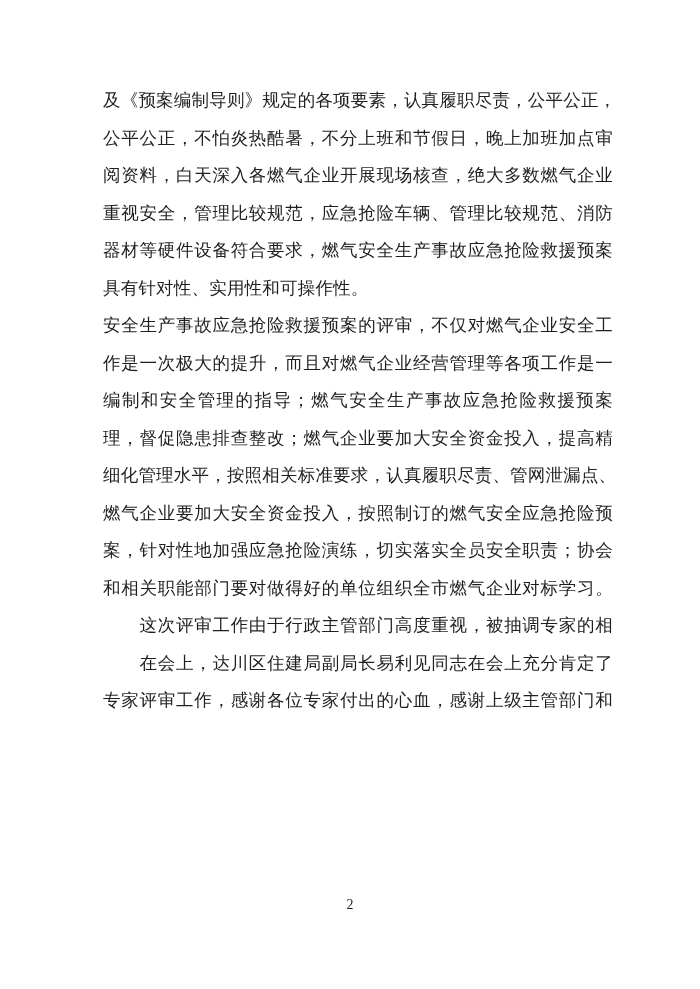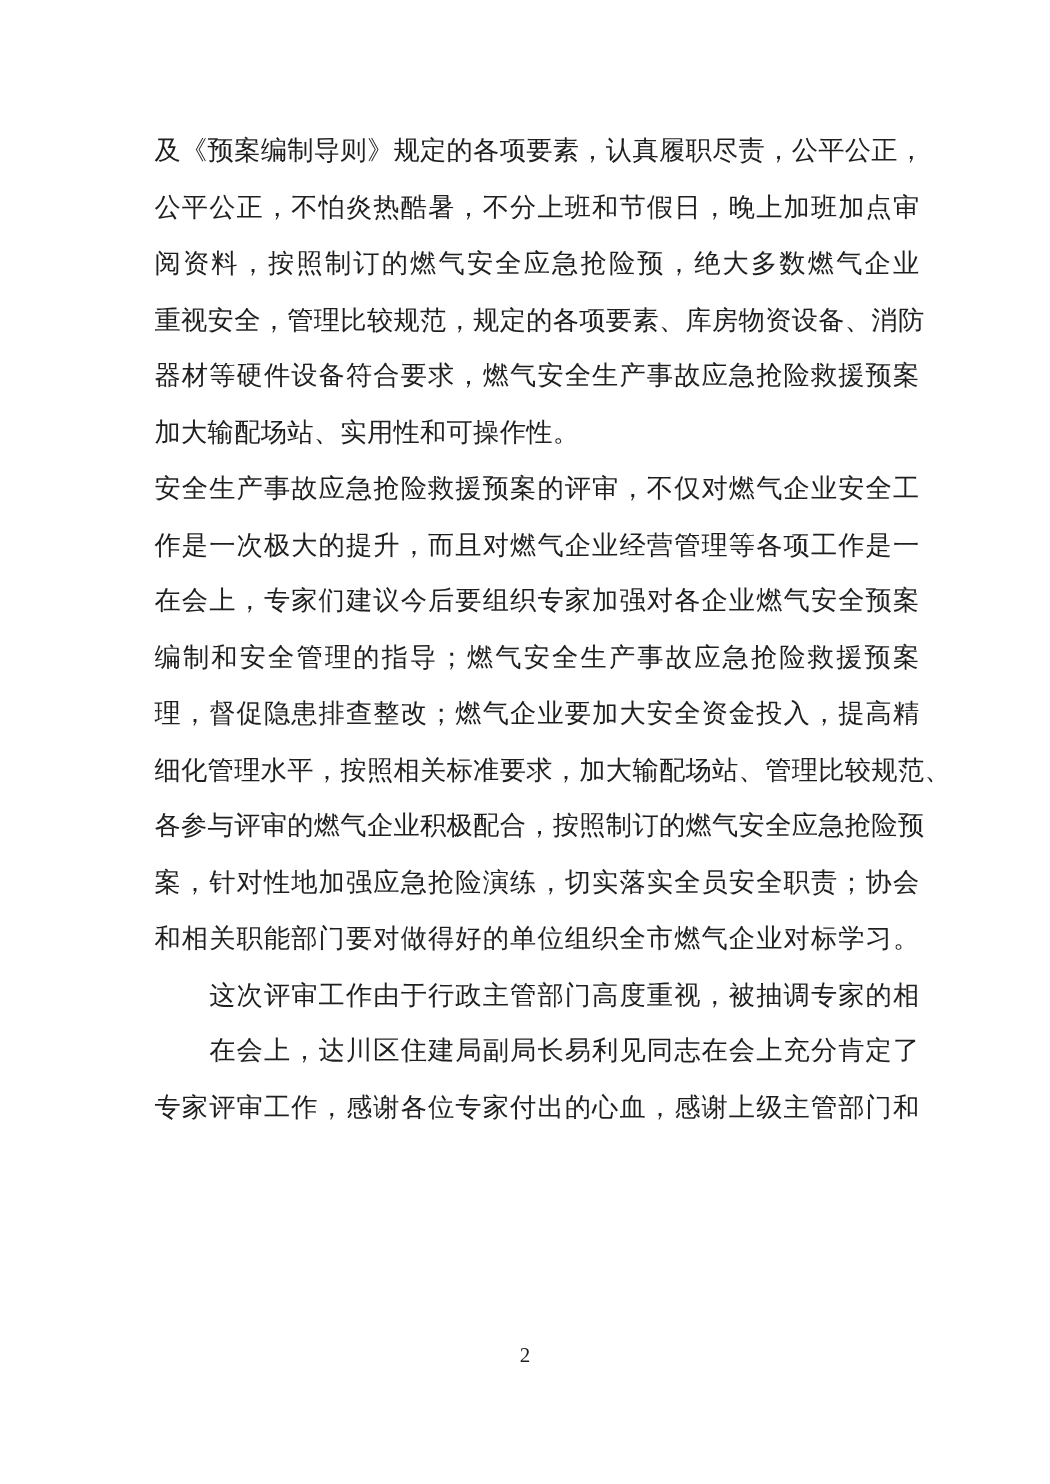"阅资料，按照制订的燃气安全应急抢险预，绝大多数燃气企业" div.line { text: 按照制订的燃气安全应急抢险预 -> 白天深入各燃气企业开展现场核查 }
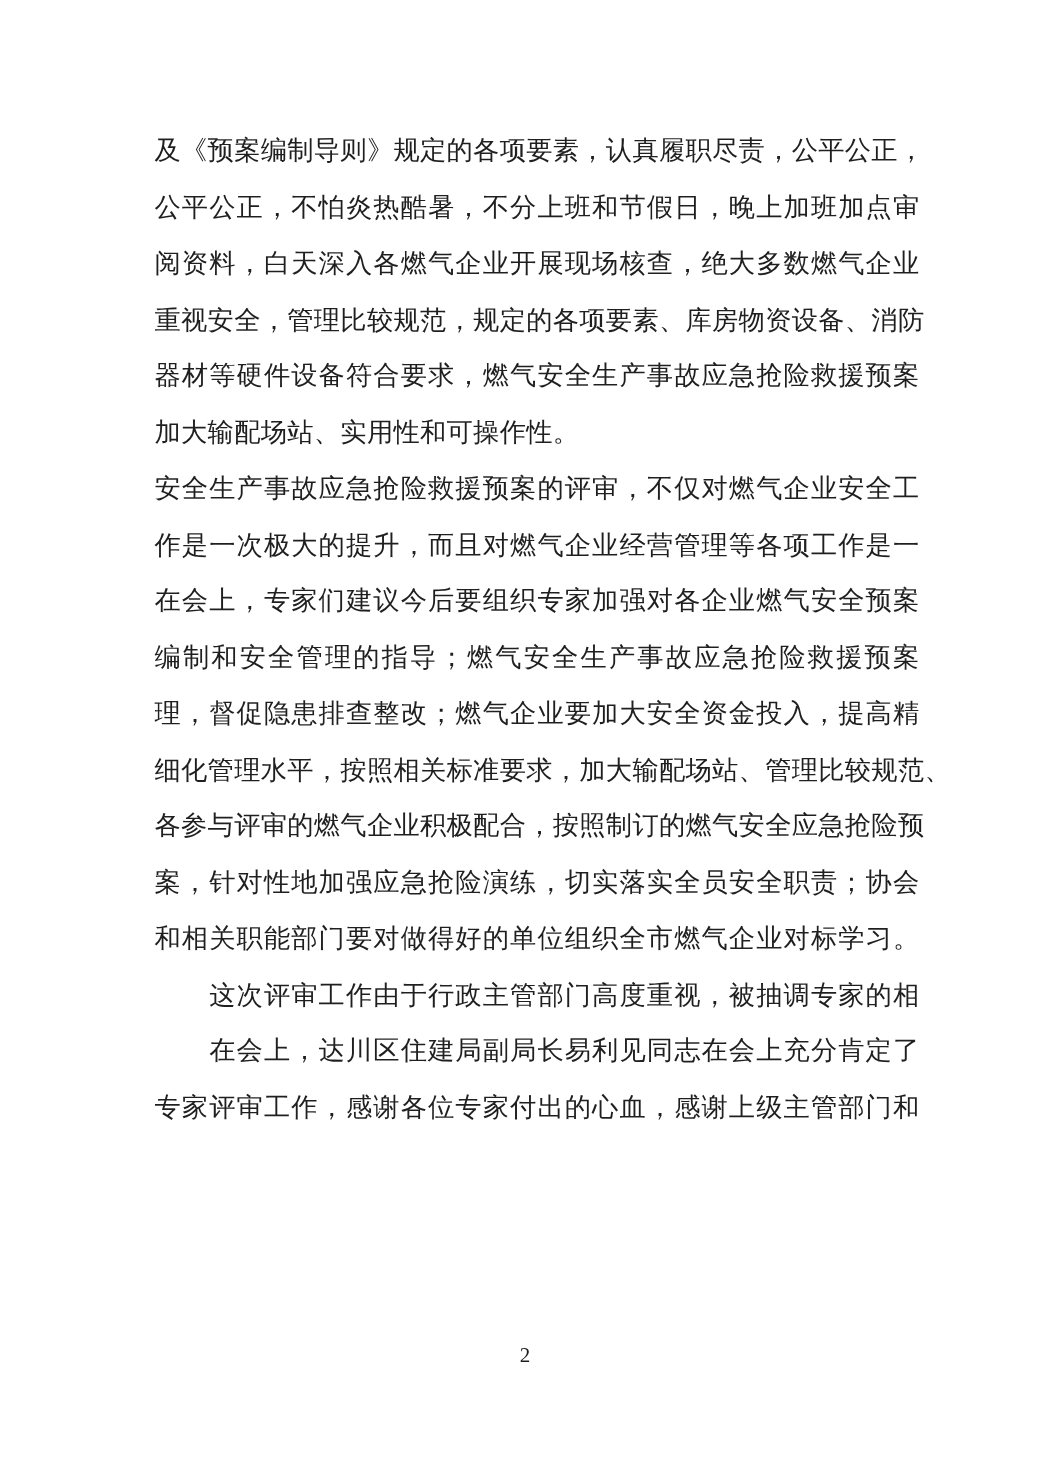"重视安全，管理比较规范，规定的各项要素、库房物资设备、消防" div.line { text: 规定的各项要素、库房物资设备 -> 应急抢险车辆、管理比较规范 }
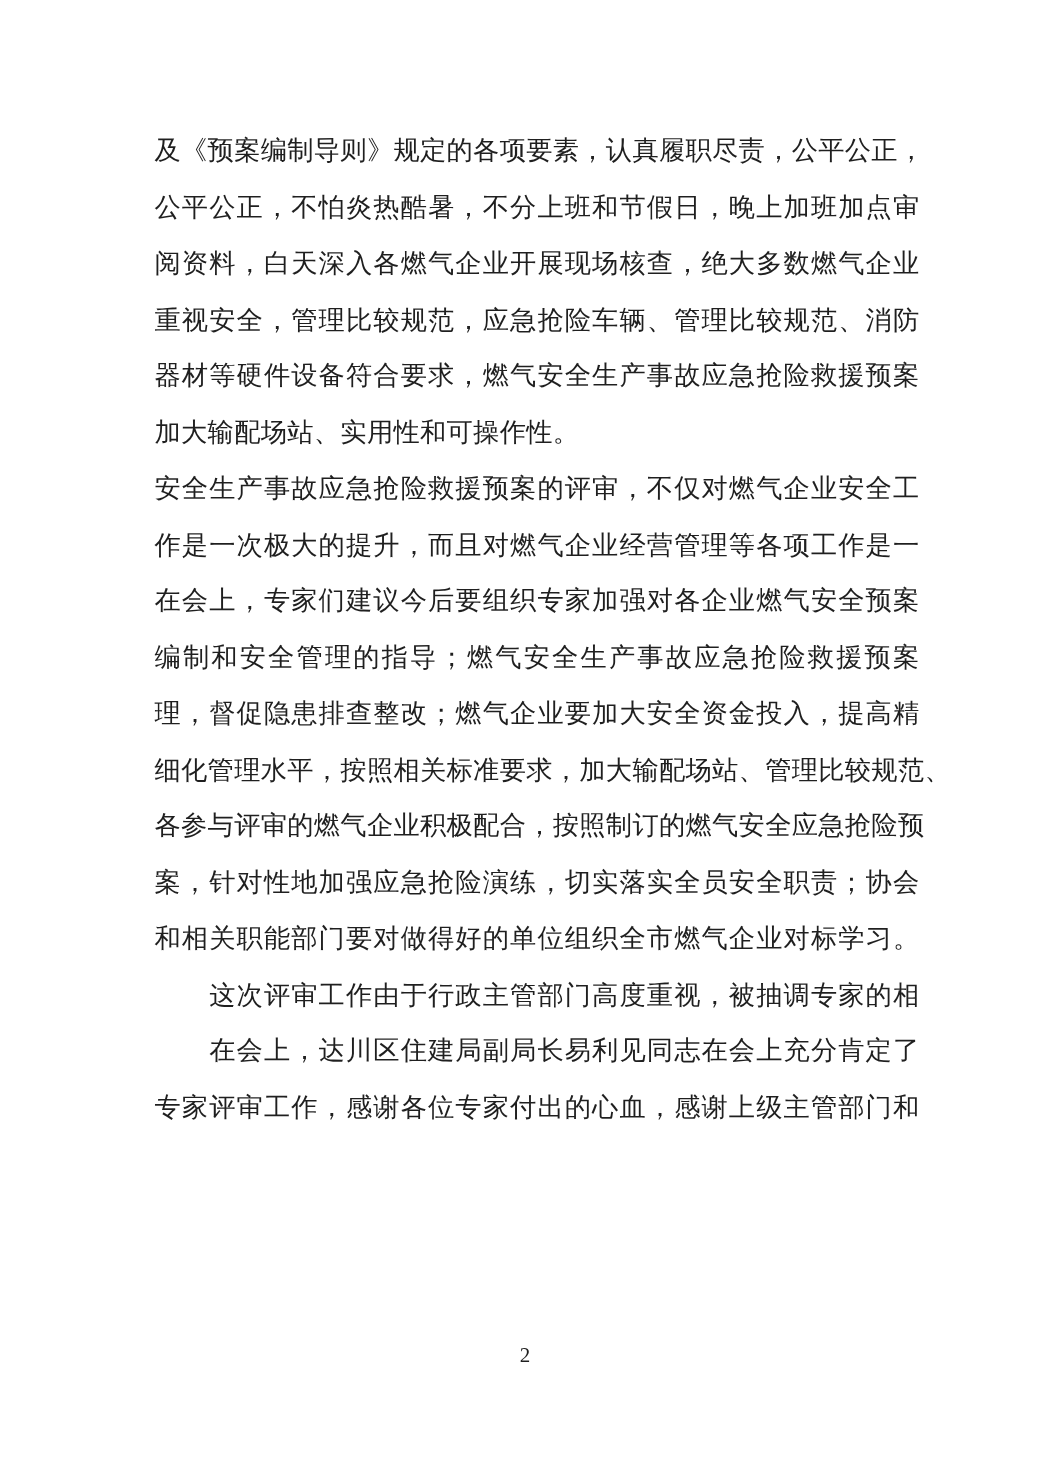"加大输配场站、实用性和可操作性。" div.line { text: 加大输配场站 -> 具有针对性 }
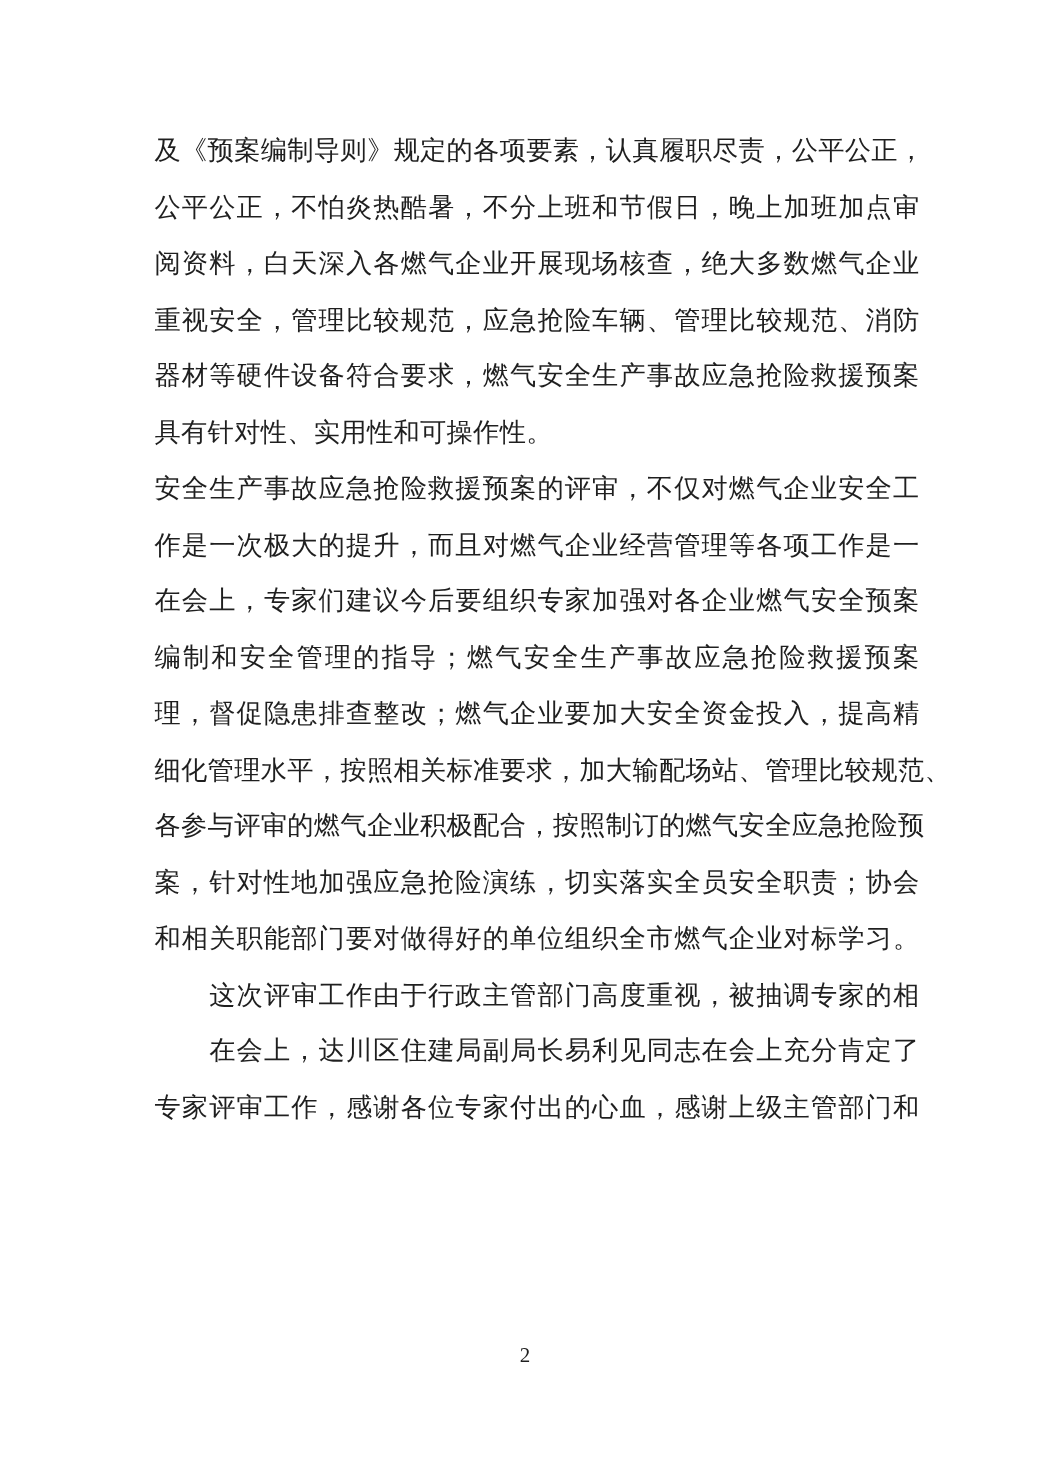"在会上，专家们建议今后要组织专家加强对各企业燃气安全预案" div.line { html: <div>在会上，专家们建议今后要组织专家加强对各企业燃气安全预案</div> -> none }
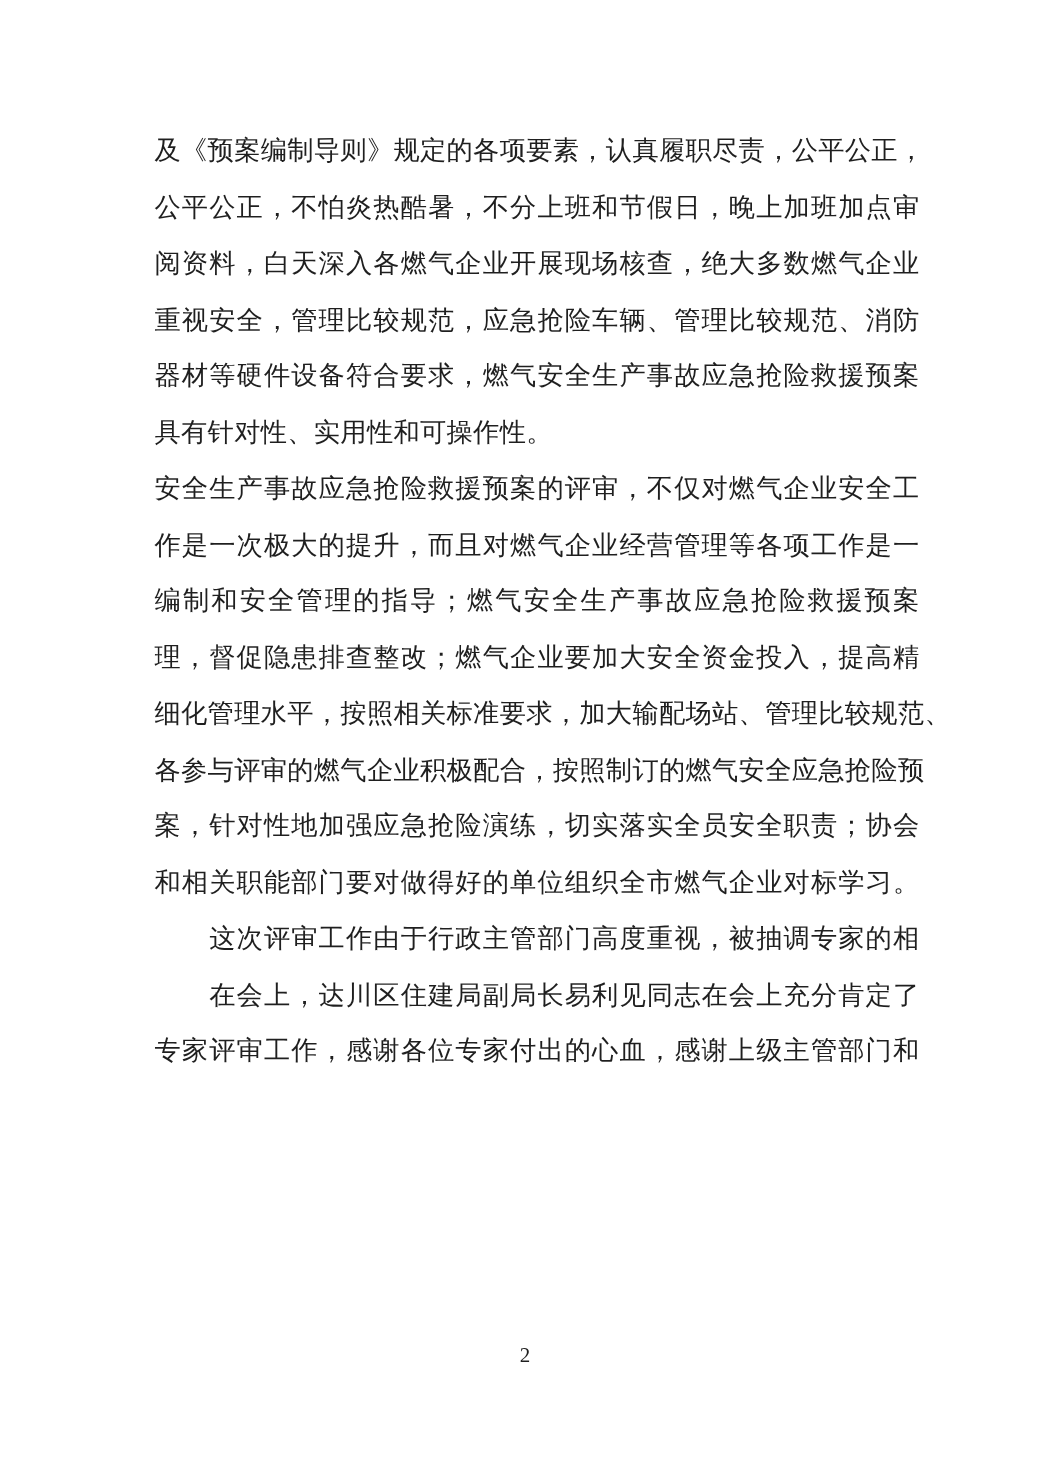"细化管理水平，按照相关标准要求，加大输配场站、管理比较规范、" div.line { text: 加大输配场站、管理比较规范 -> 认真履职尽责、管网泄漏点 }
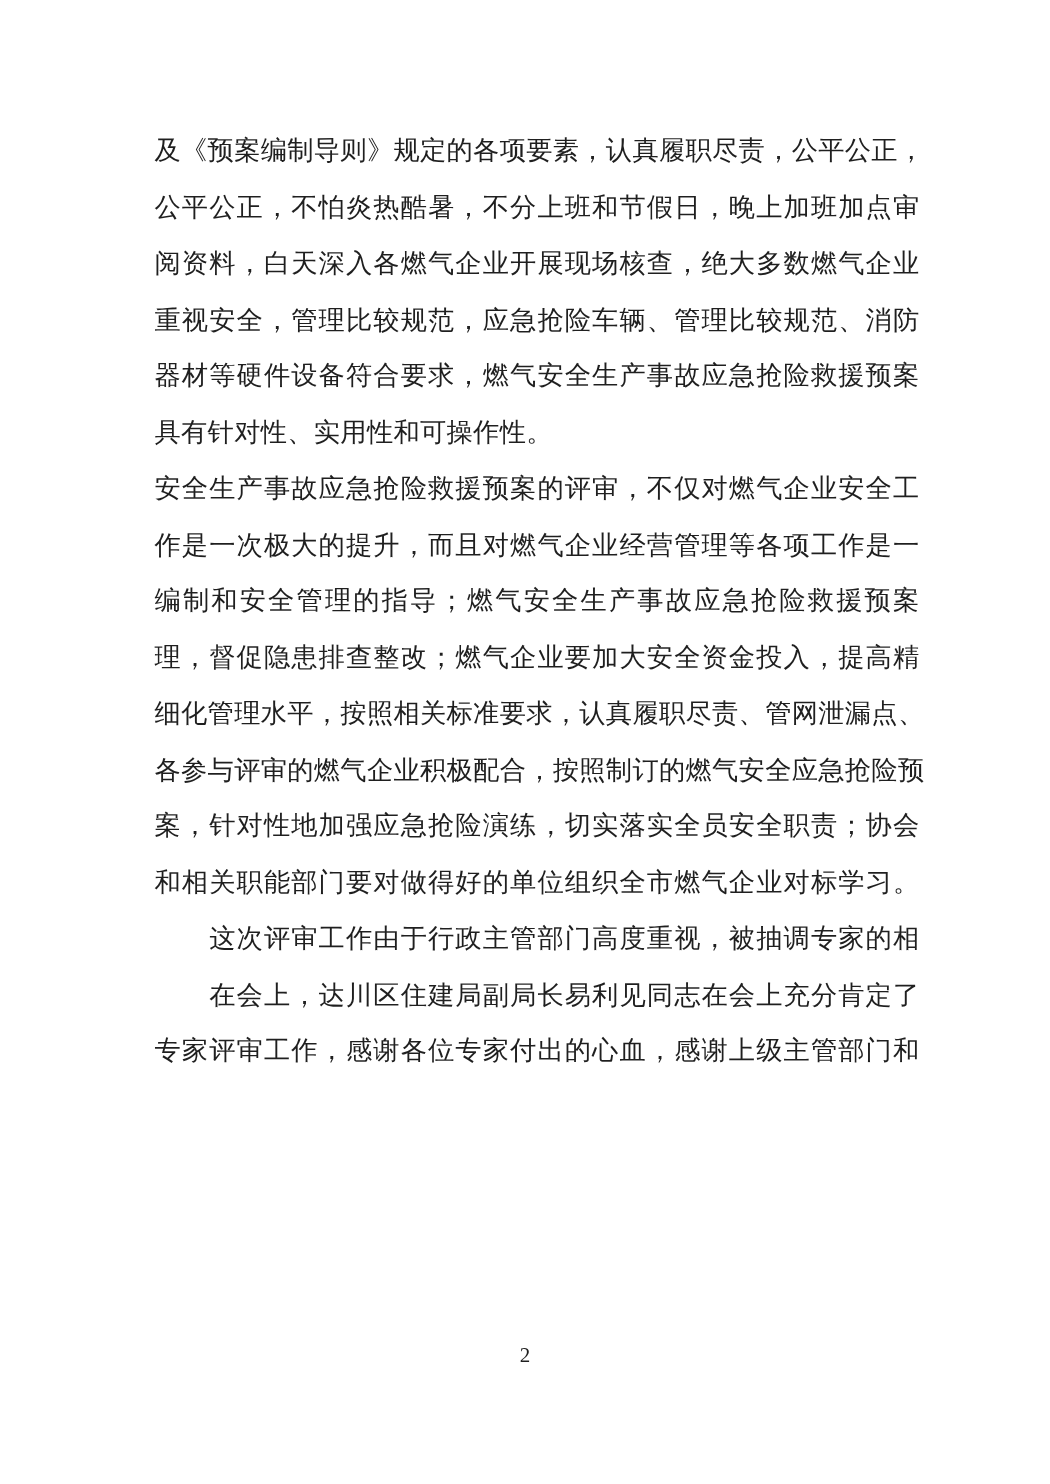"各参与评审的燃气企业积极配合，按照制订的燃气安全应急抢险预" div.line { text: 各参与评审的燃气企业积极配合 -> 燃气企业要加大安全资金投入 }
